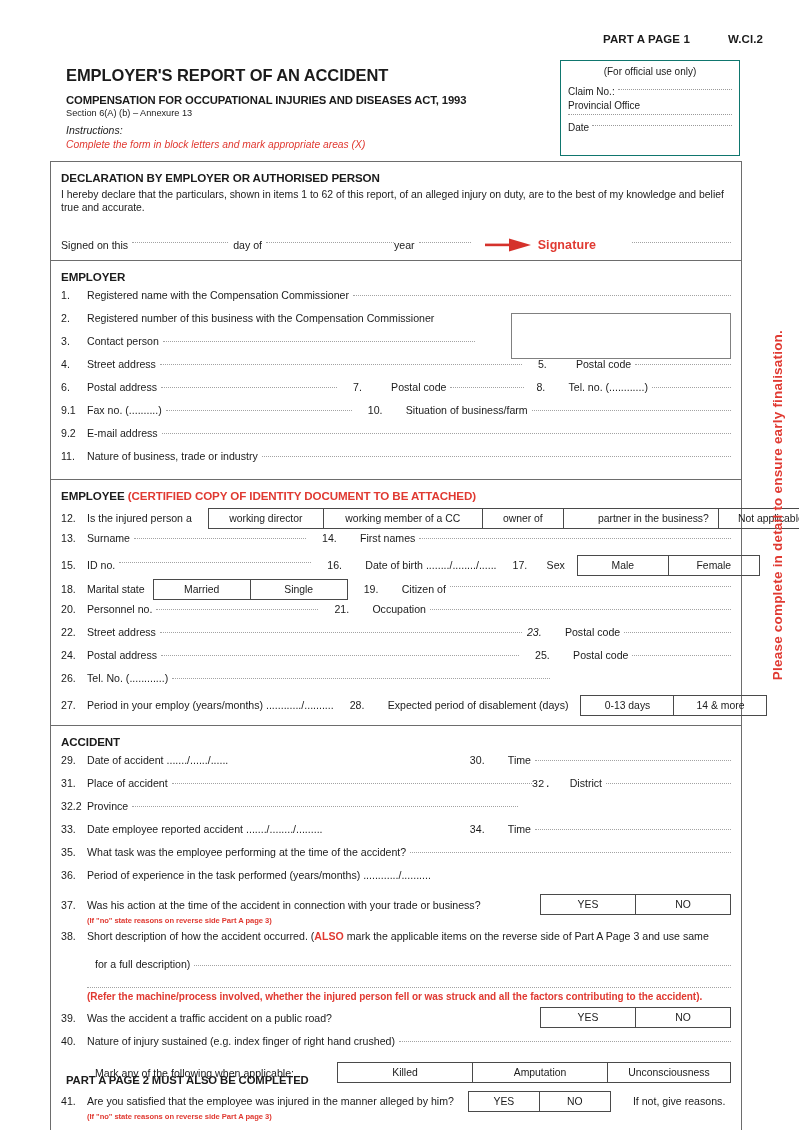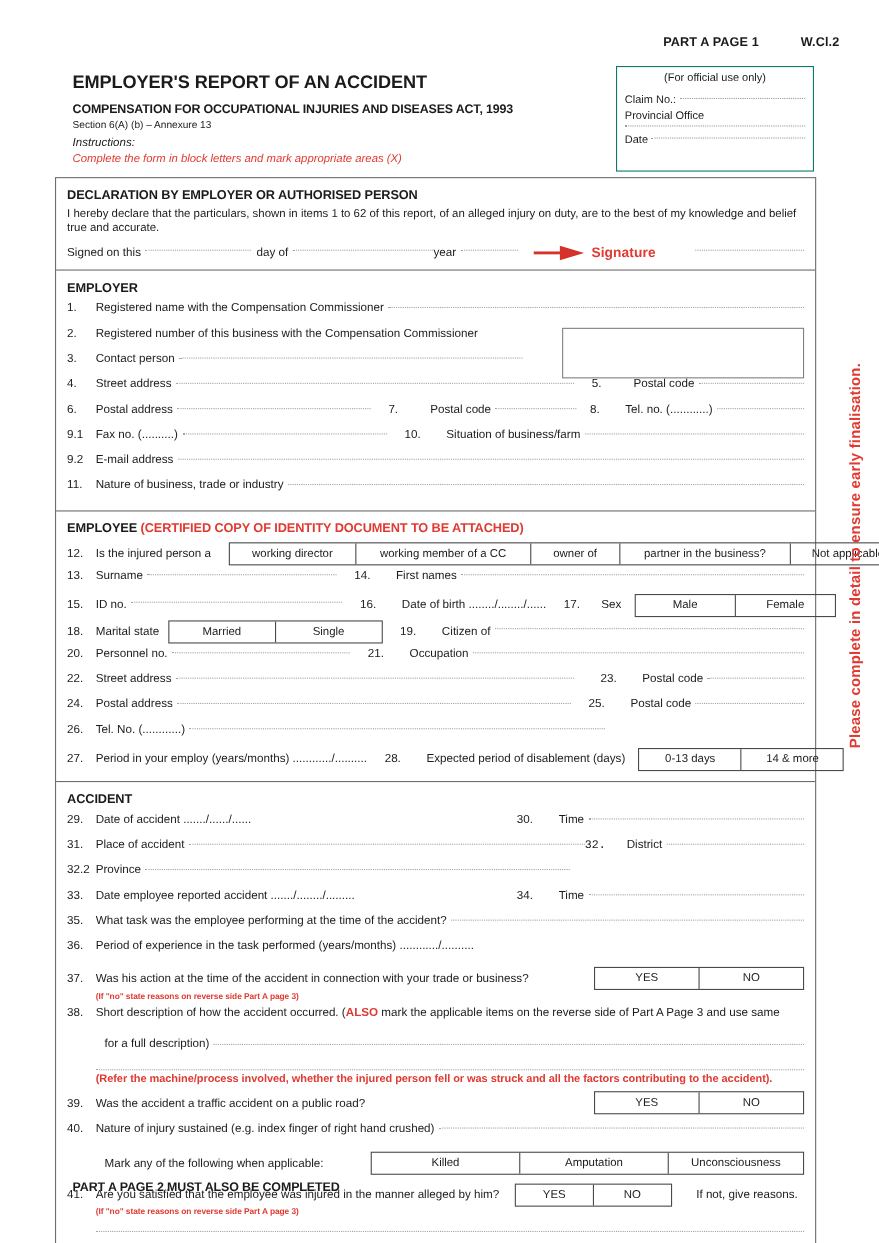"Signed on this" .sigrow { margin-top: 9px -> 24px }
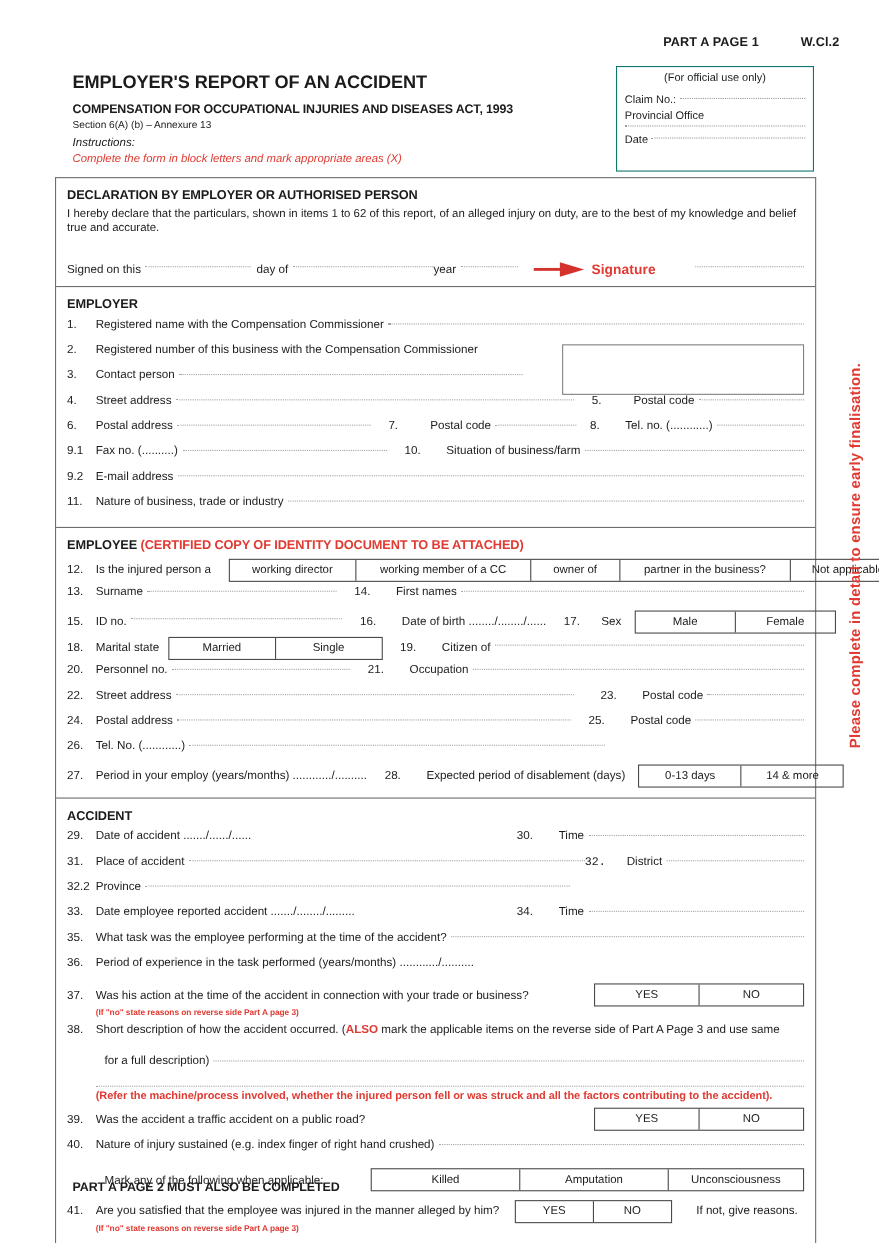"partner in the business?" span.opt { text-align: none -> right }
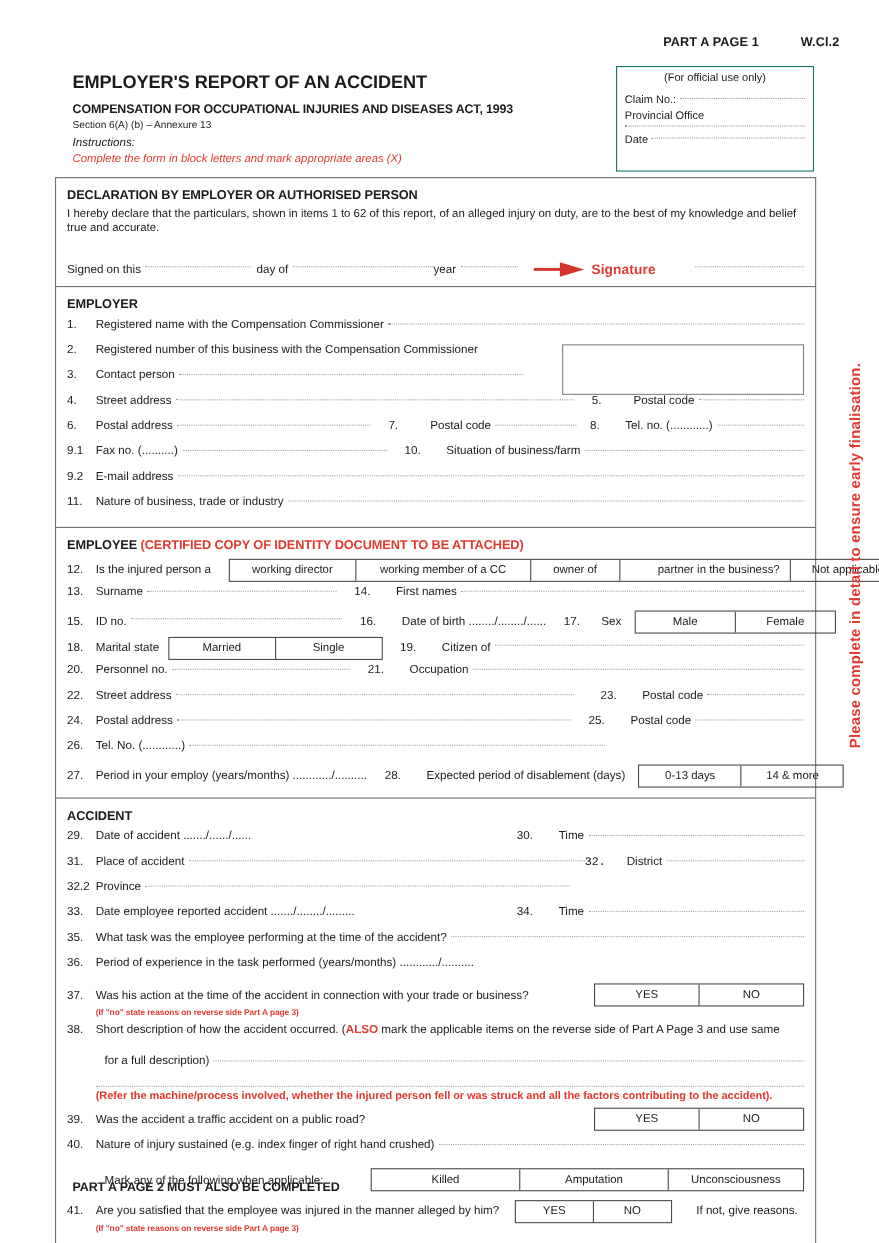"23." span.num { font-style: none -> italic; margin-left: 24px -> 5px }
